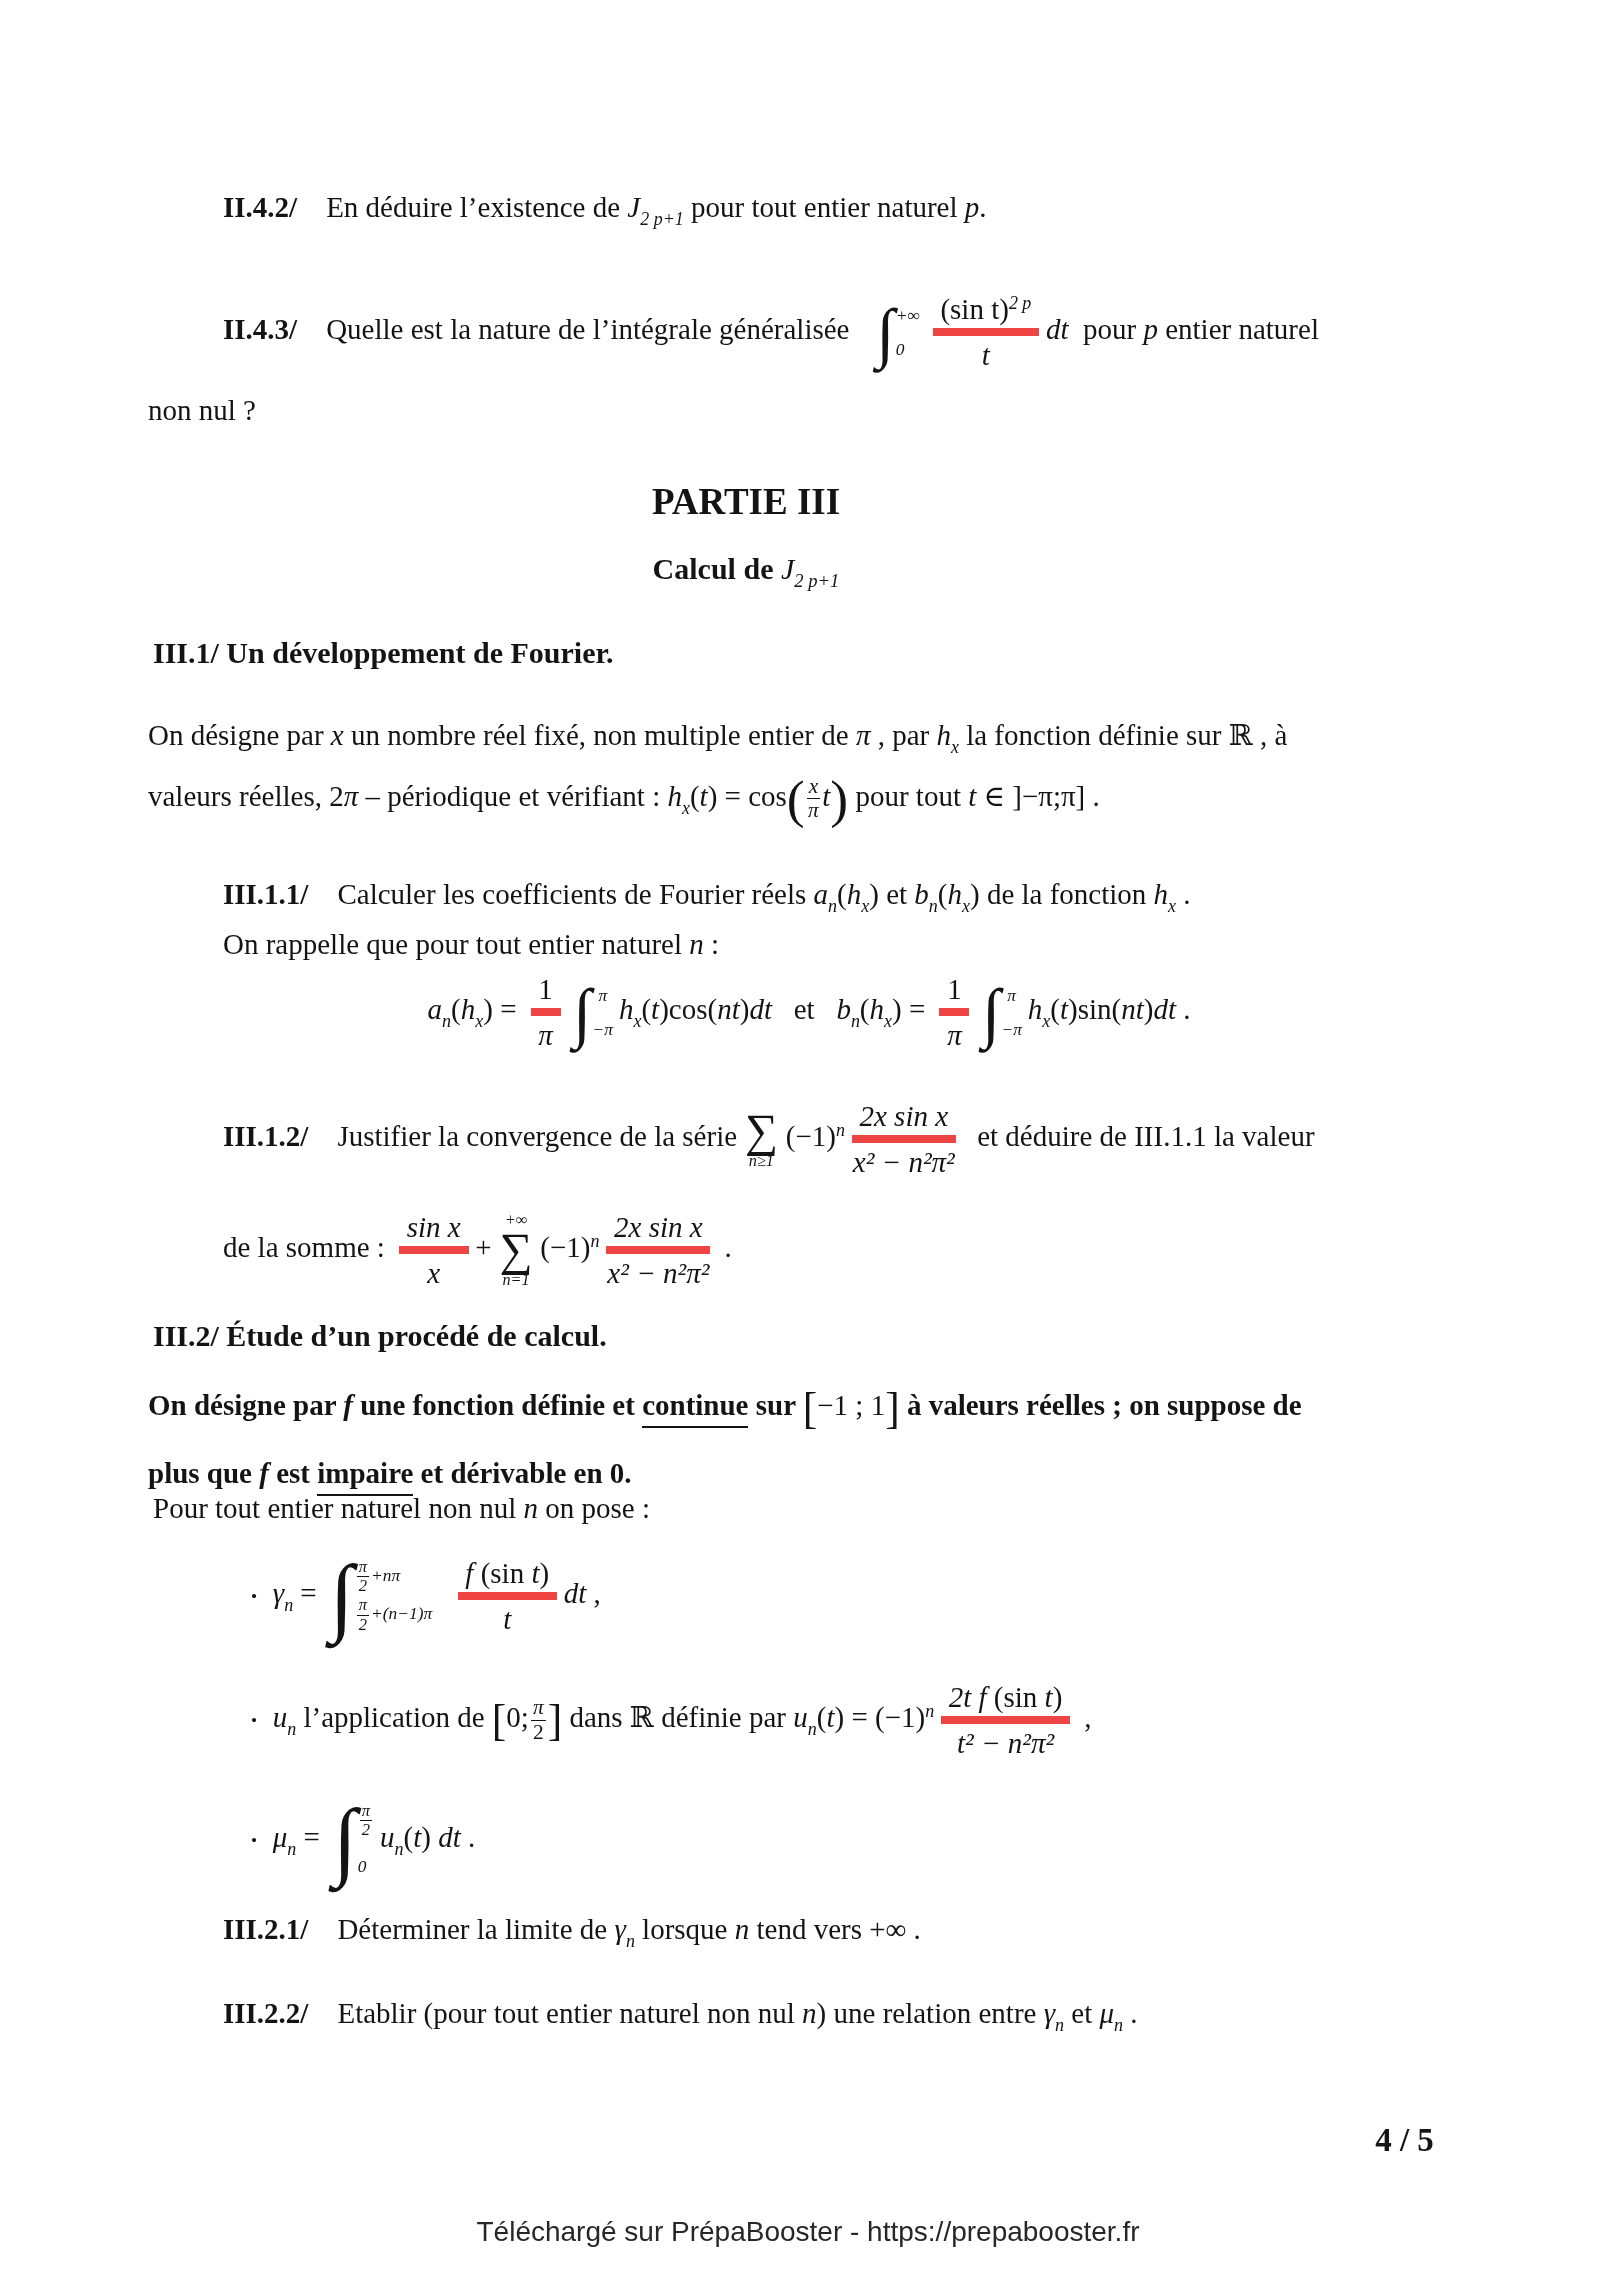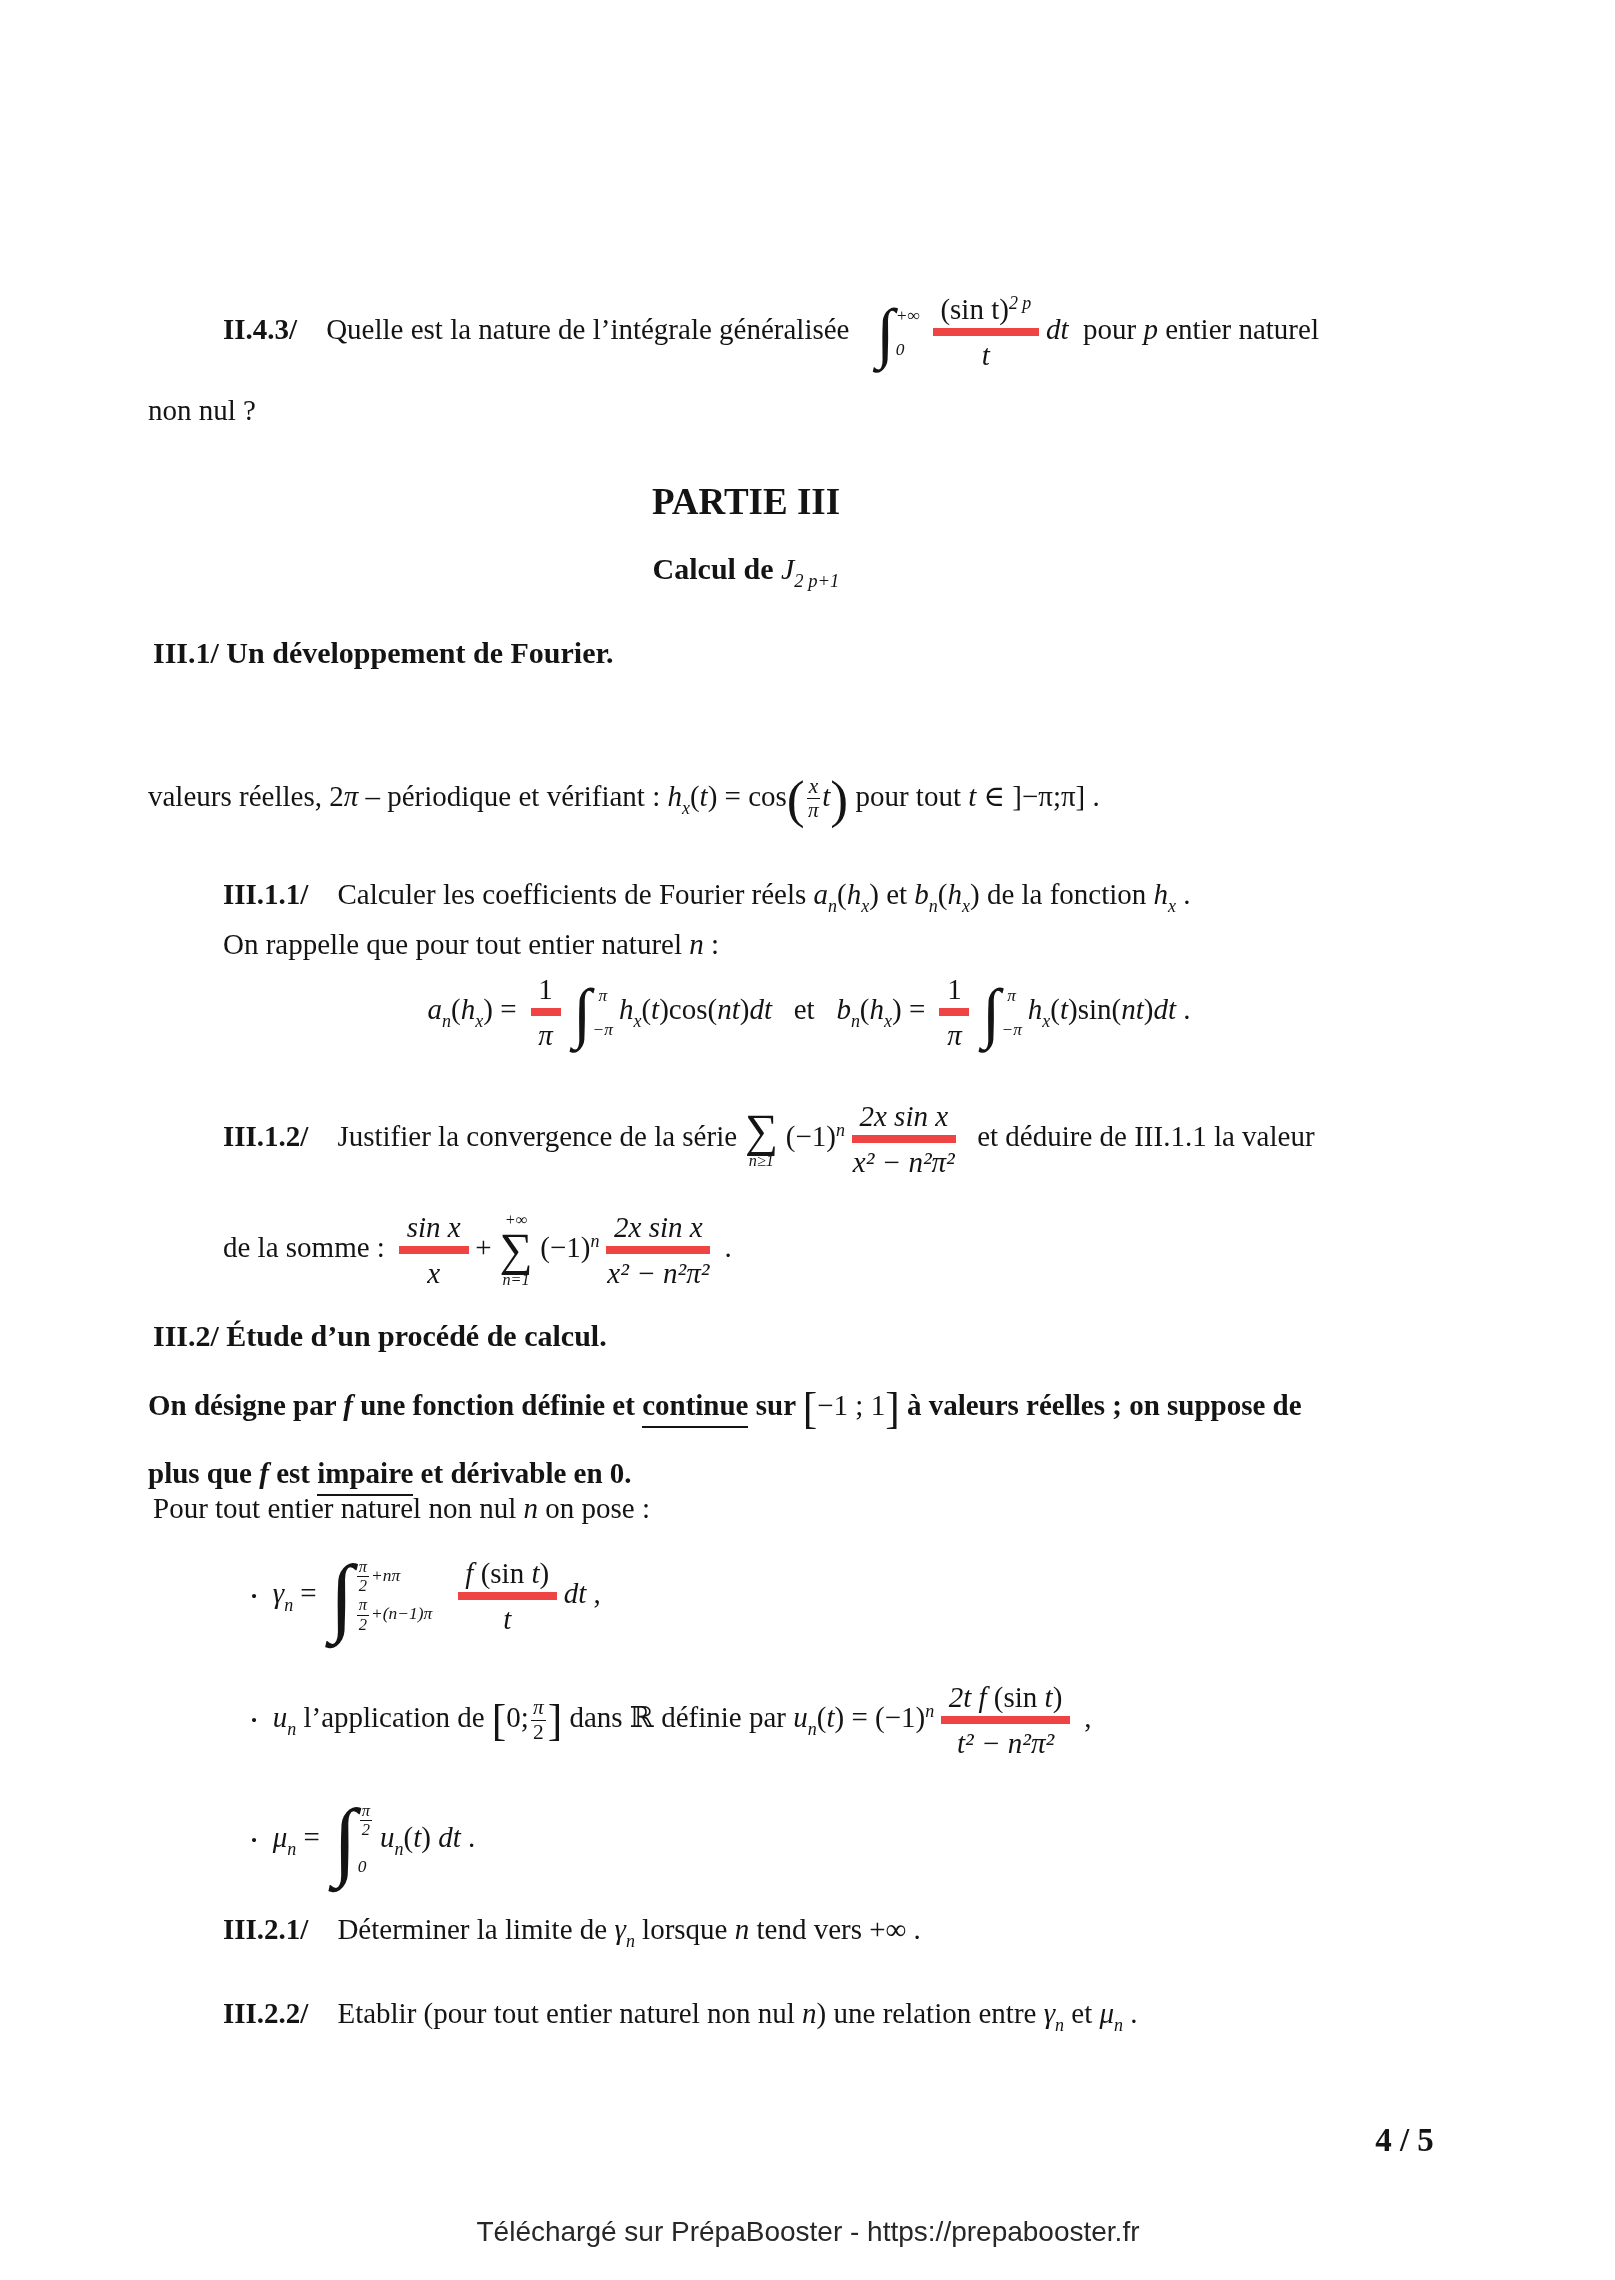"II.4.2/ En déduire l’existence de" div.line { html: none -> <div> <span> <span>II.4.2/</span><span>En déduire l’existence de </span><span>J</span><span>2 p+1</span><span> pour tout entier naturel </span><span>p</span><span>.</span> </span> </div> }
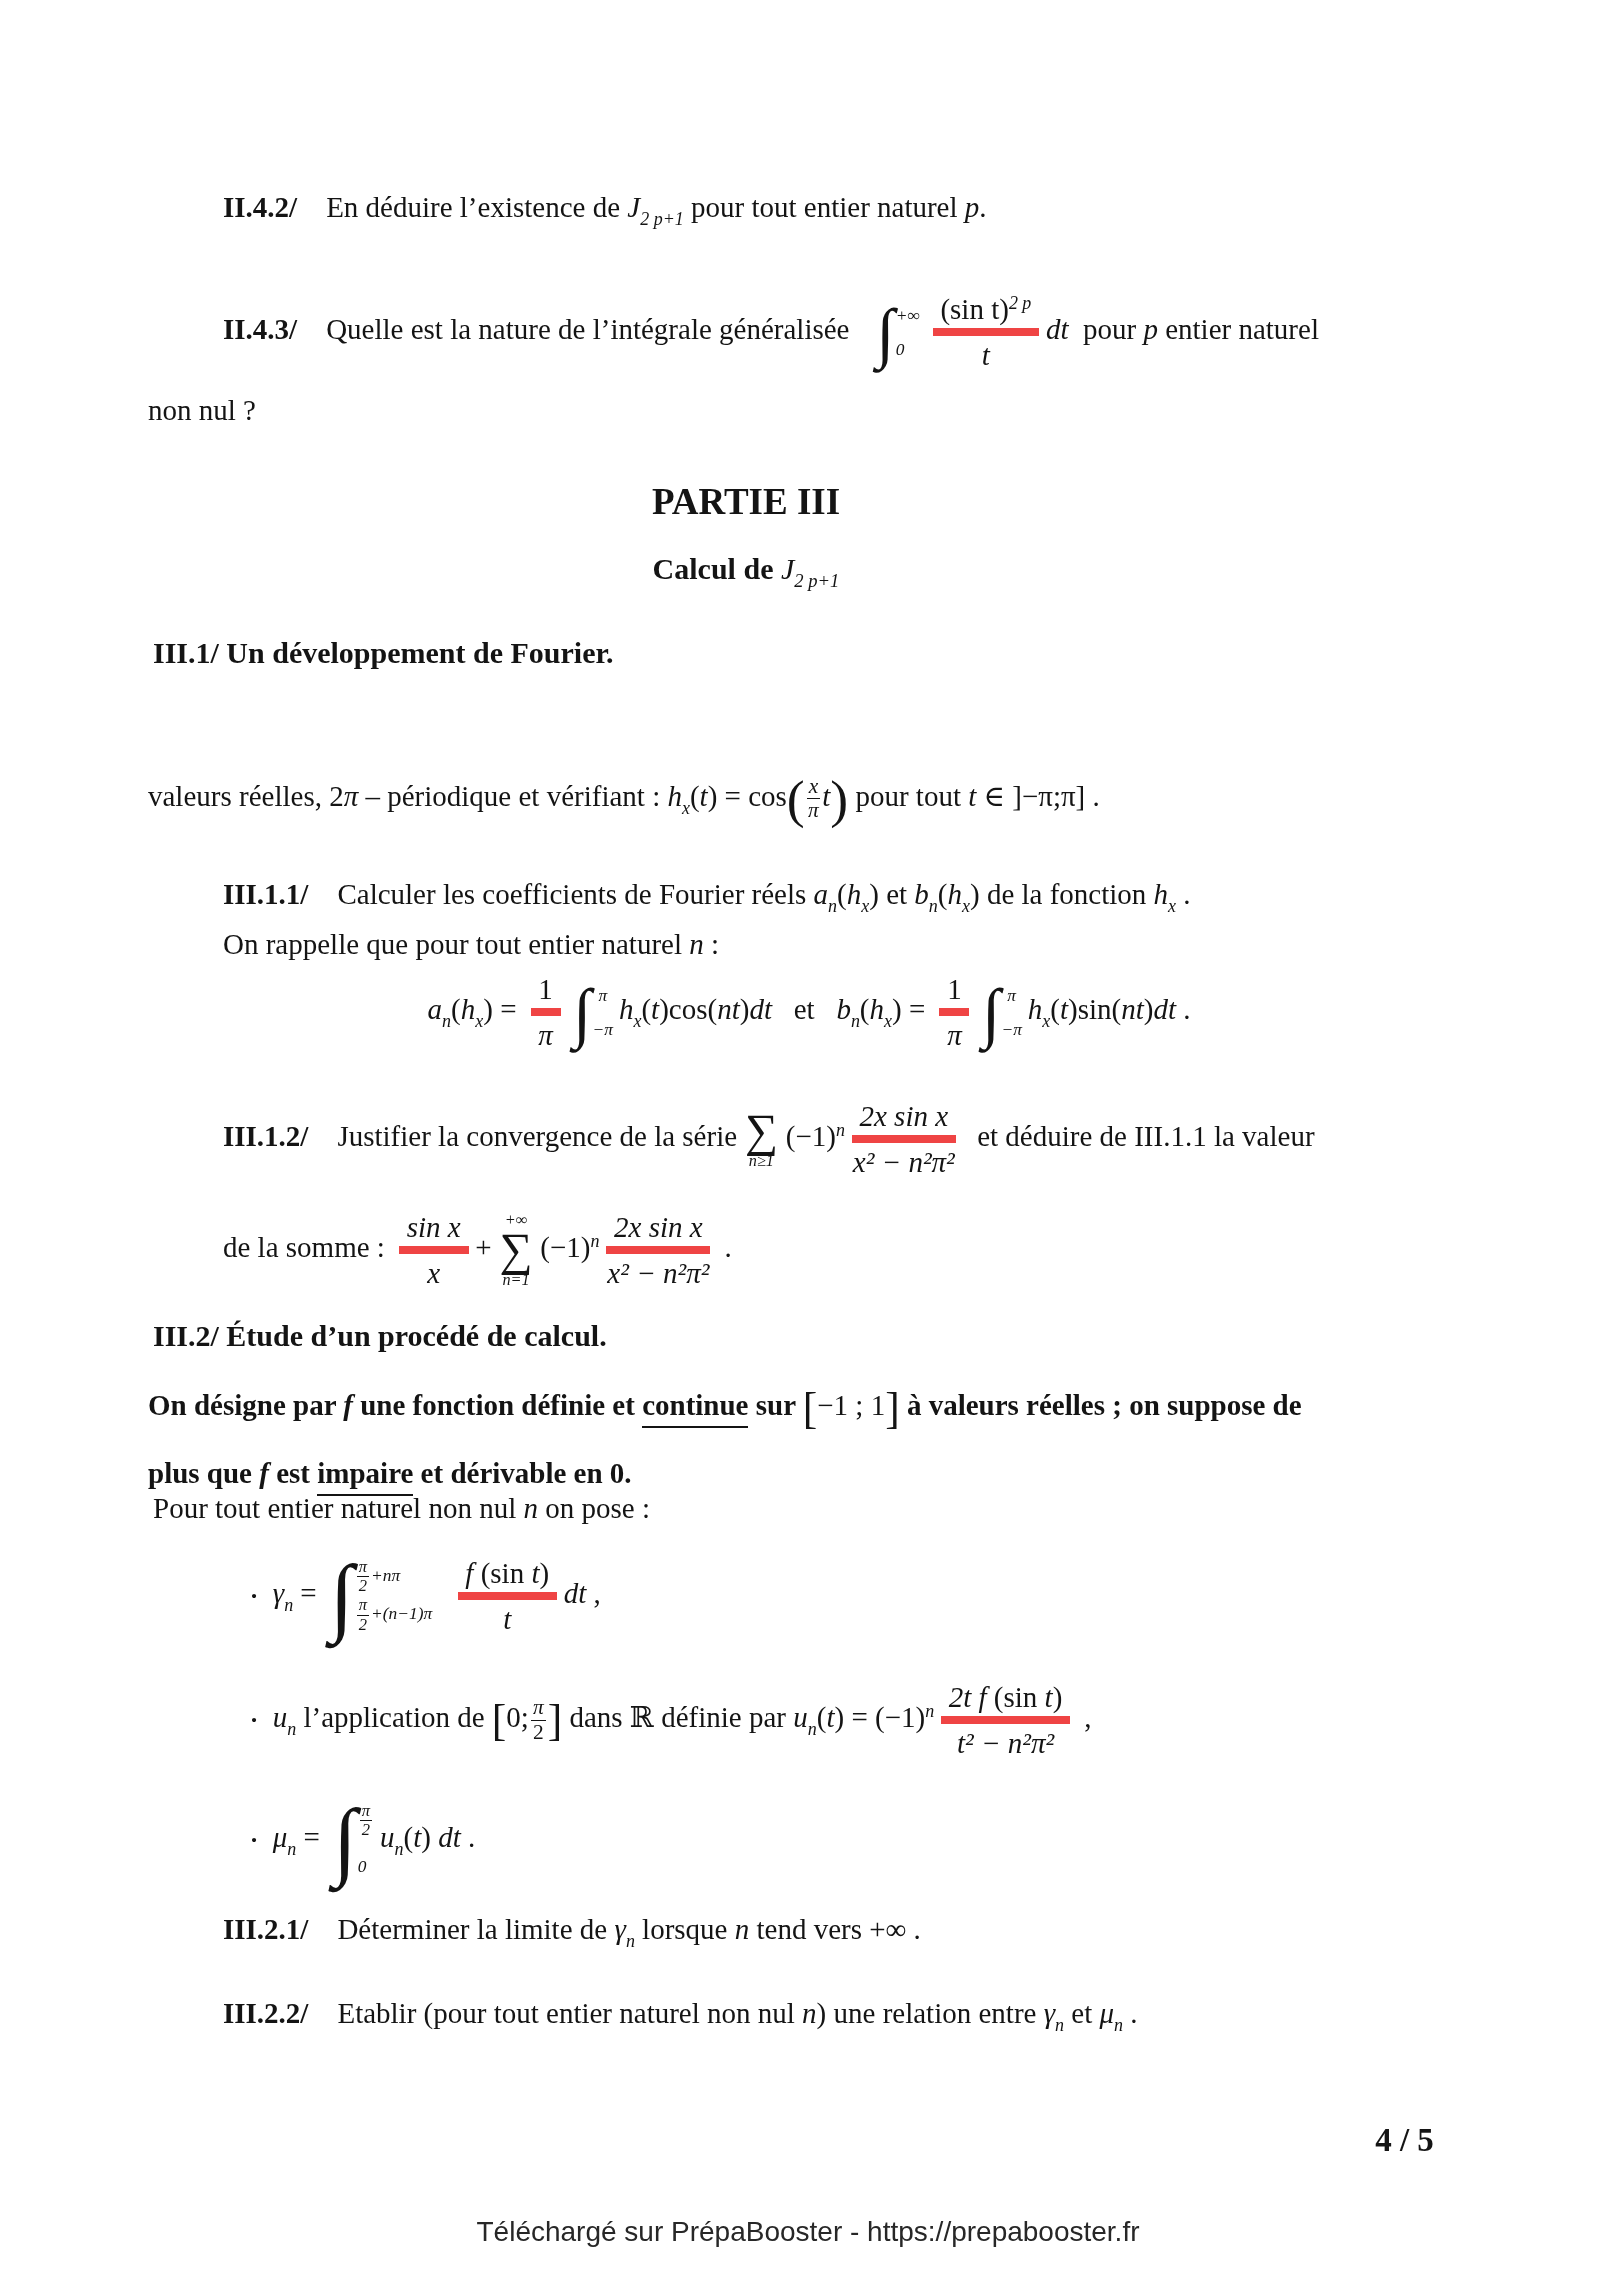"On désigne par x un" div.line { html: none -> <div> <span> <span>On désigne par </span><span>x</span><span> un nombre réel fixé, non multiple entier de </span><span>π</span><span> , par </span><span>h</span><span>x</span><span> la fonction définie sur </span><span>ℝ</span><span> , à</span> </span> </div> }
